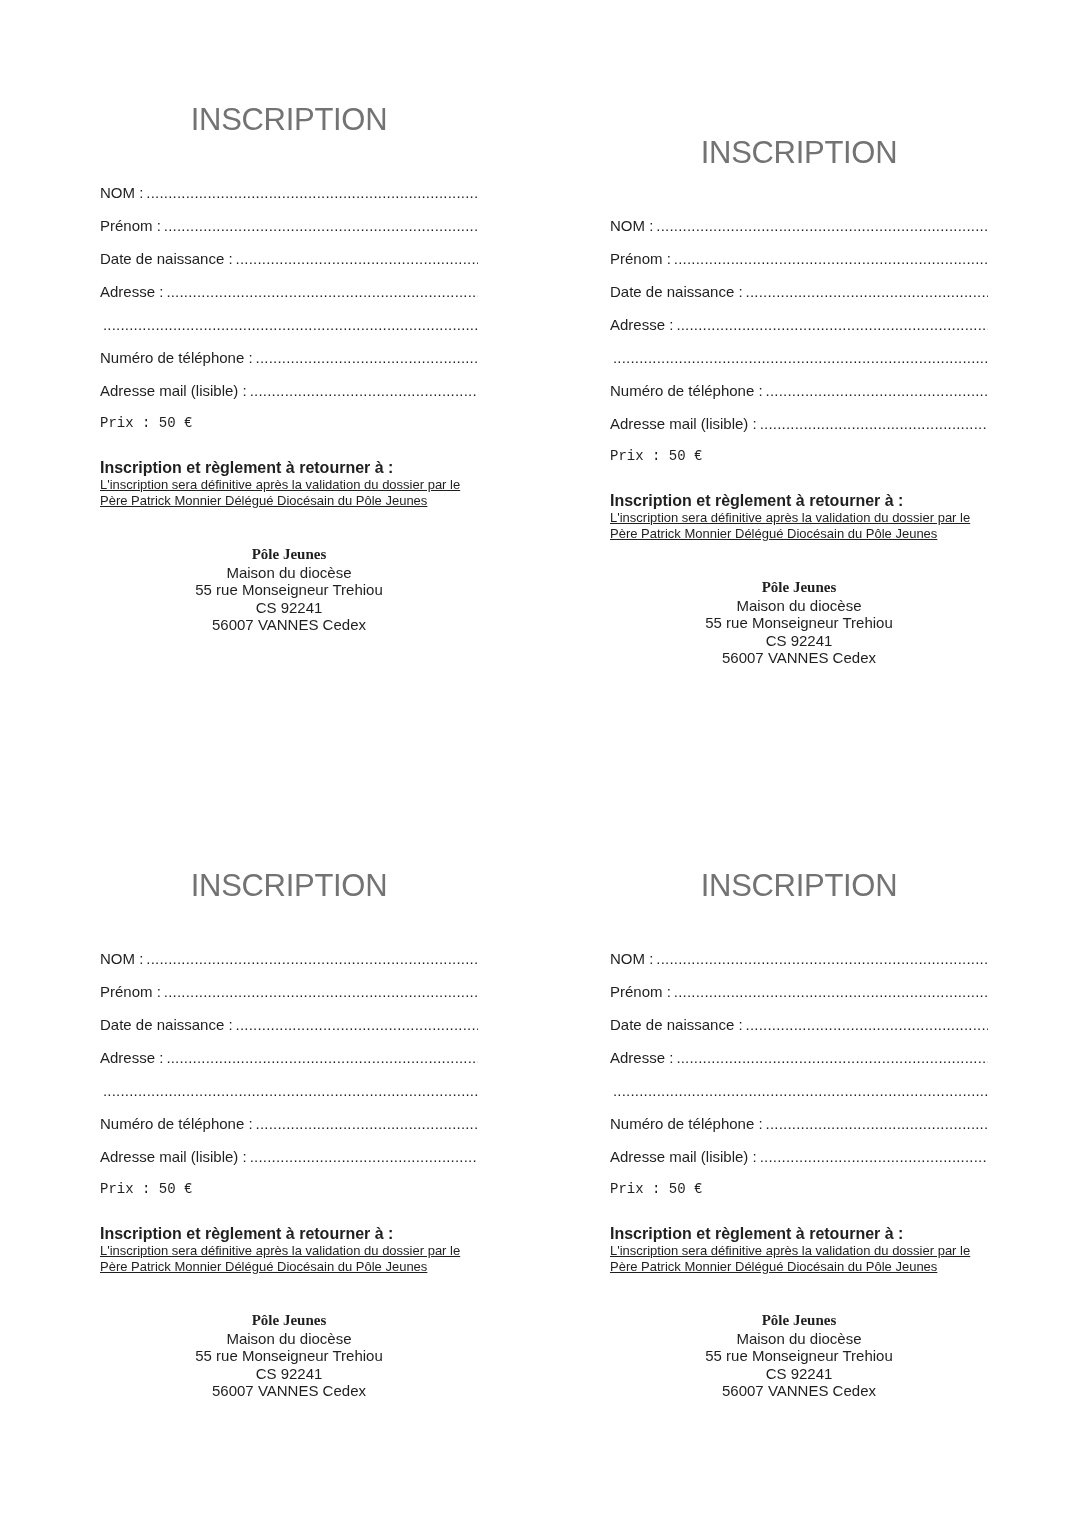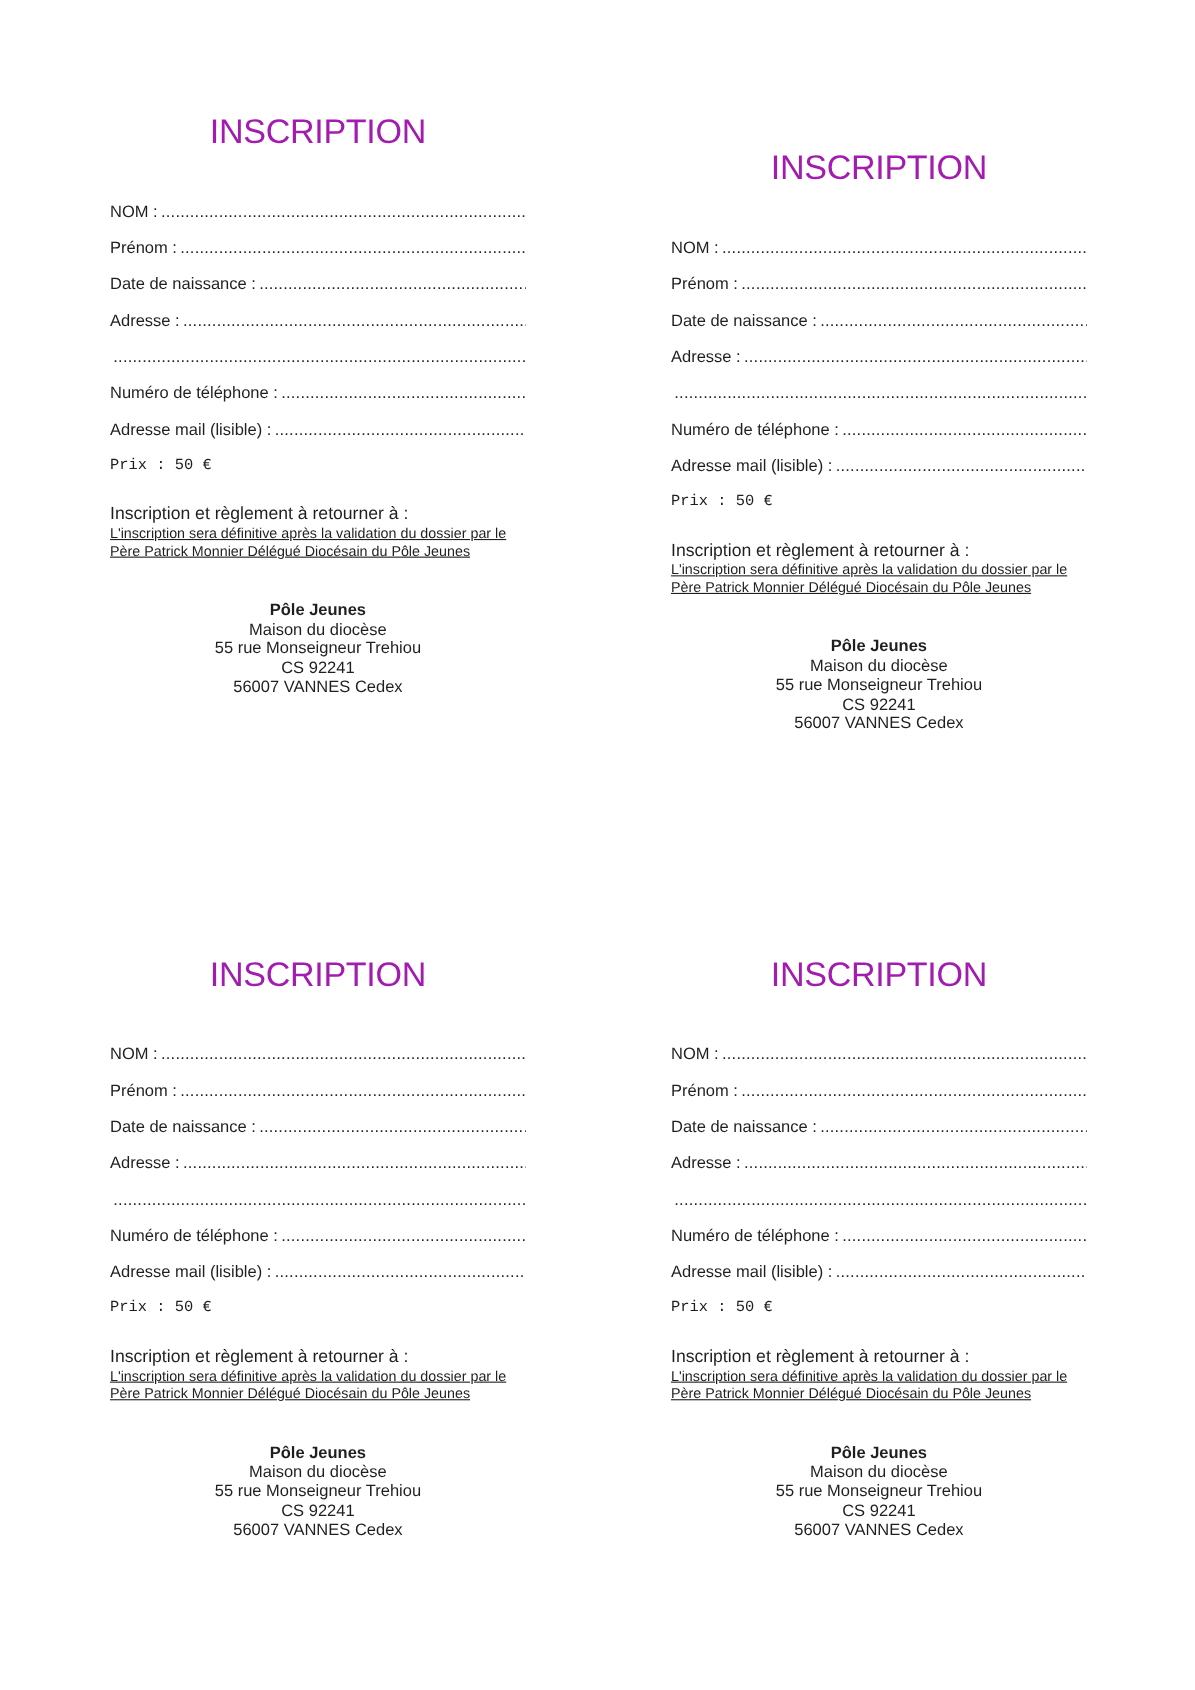"INSCRIPTION" .form-title { color: #a21caf -> #737373 }
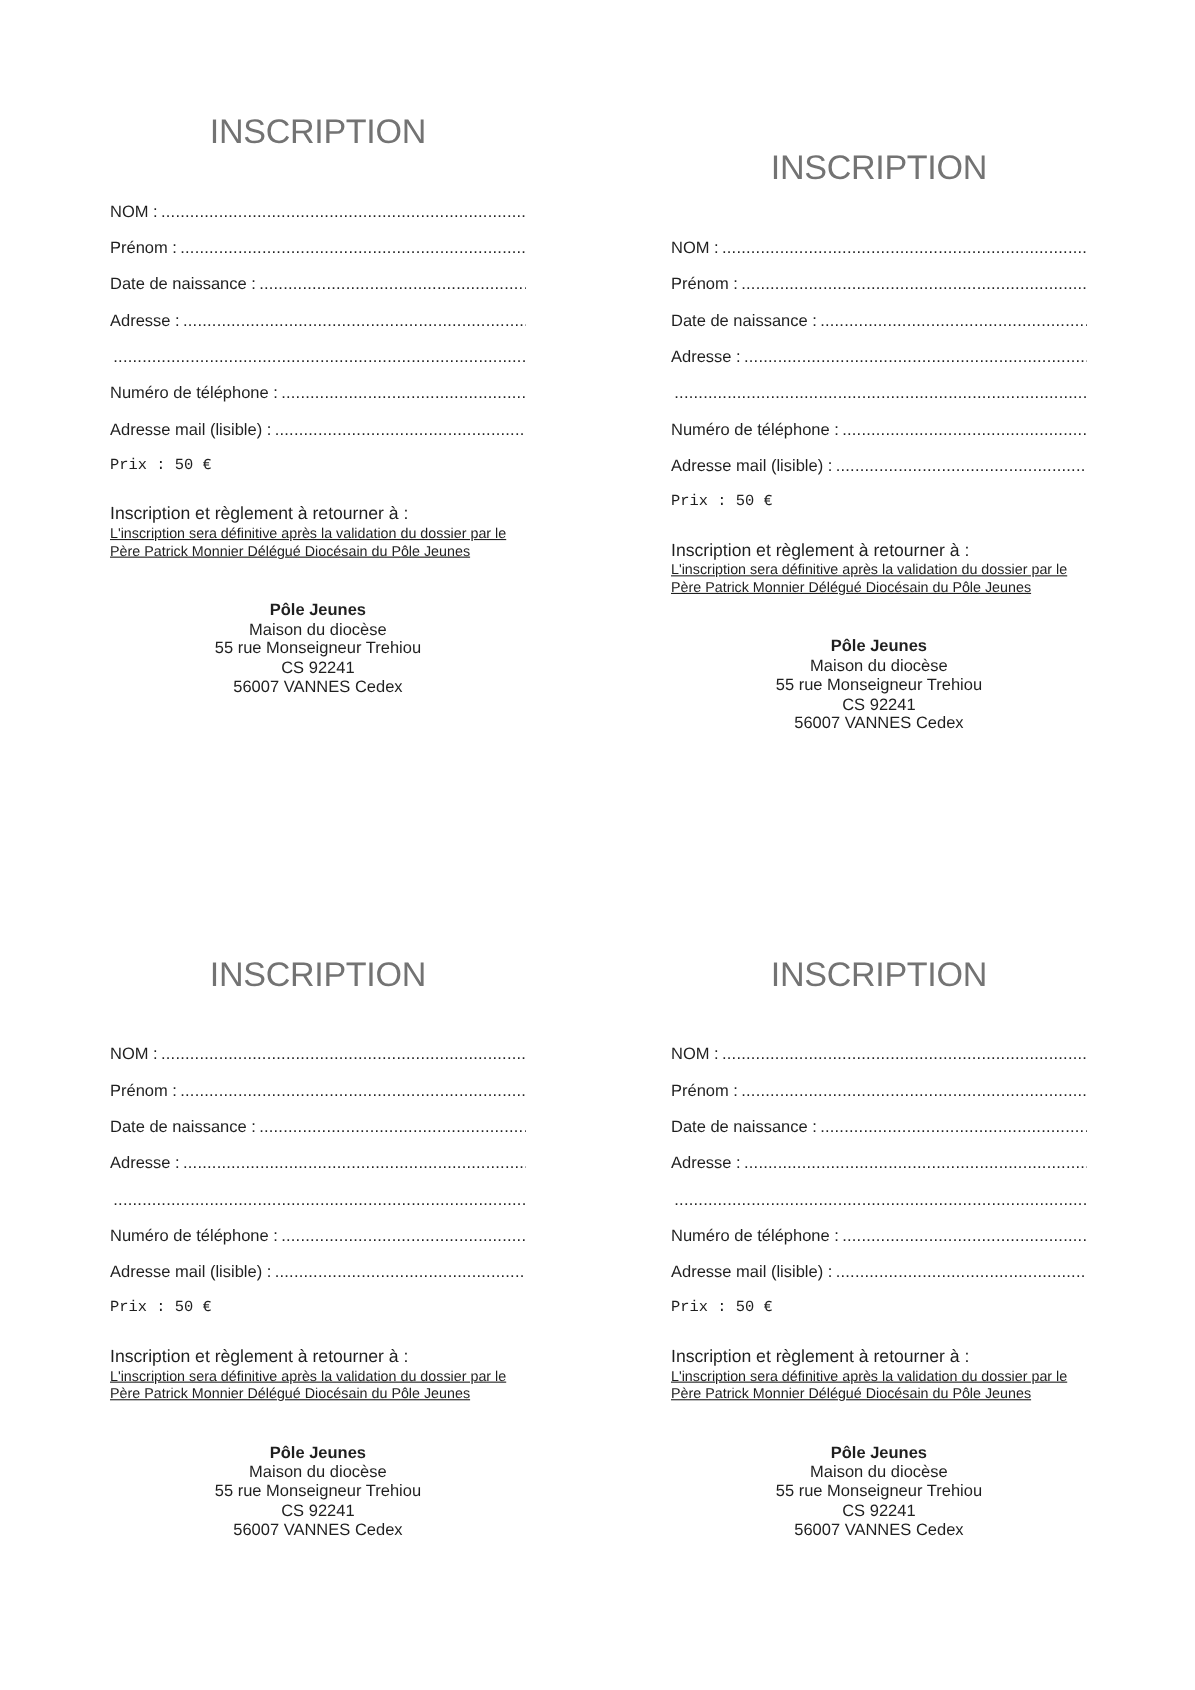"Inscription et règlement à retourner" .return-heading { font-weight: none -> bold }
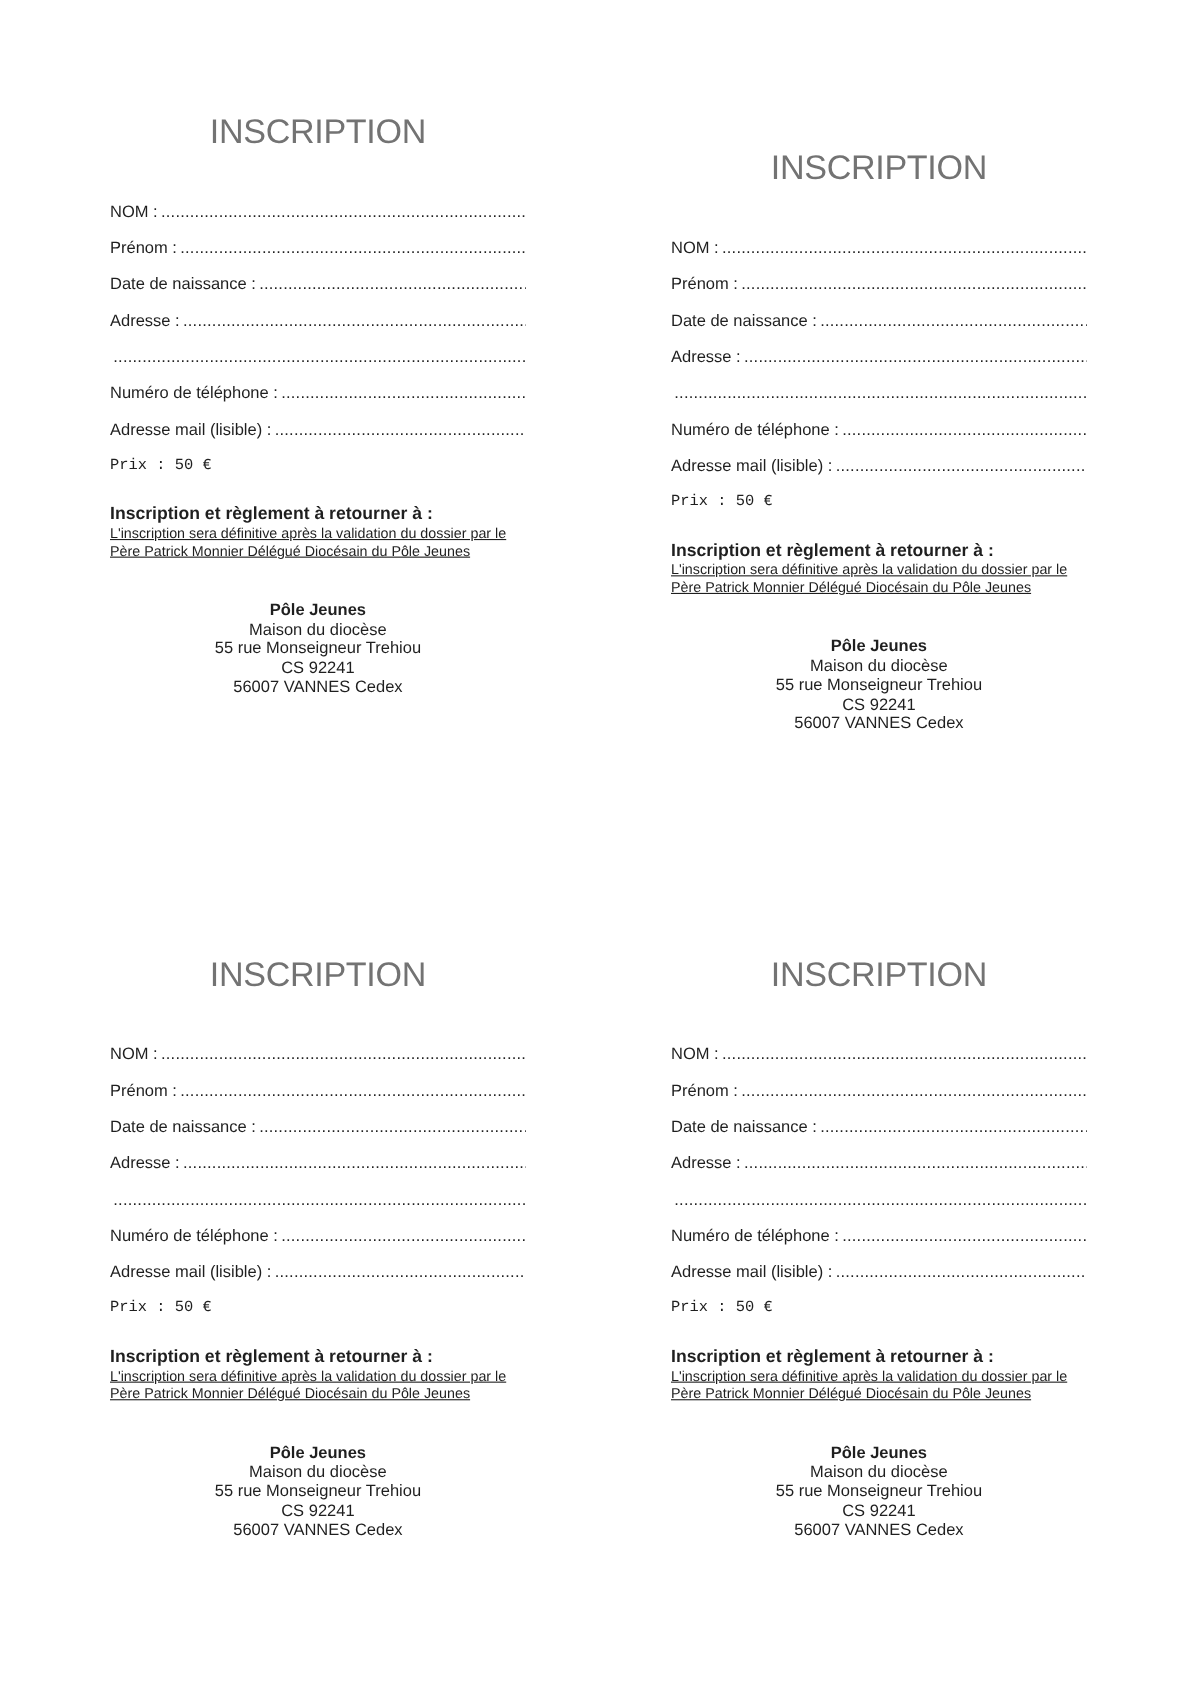"Pôle Jeunes" .address-name { font-family: none -> Liberation Serif, serif }
